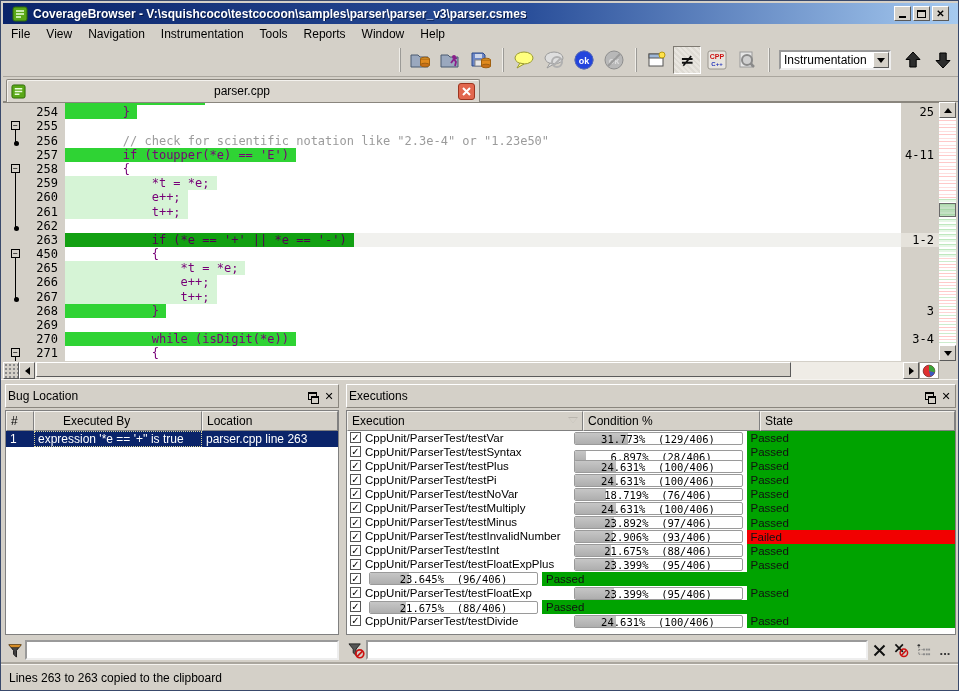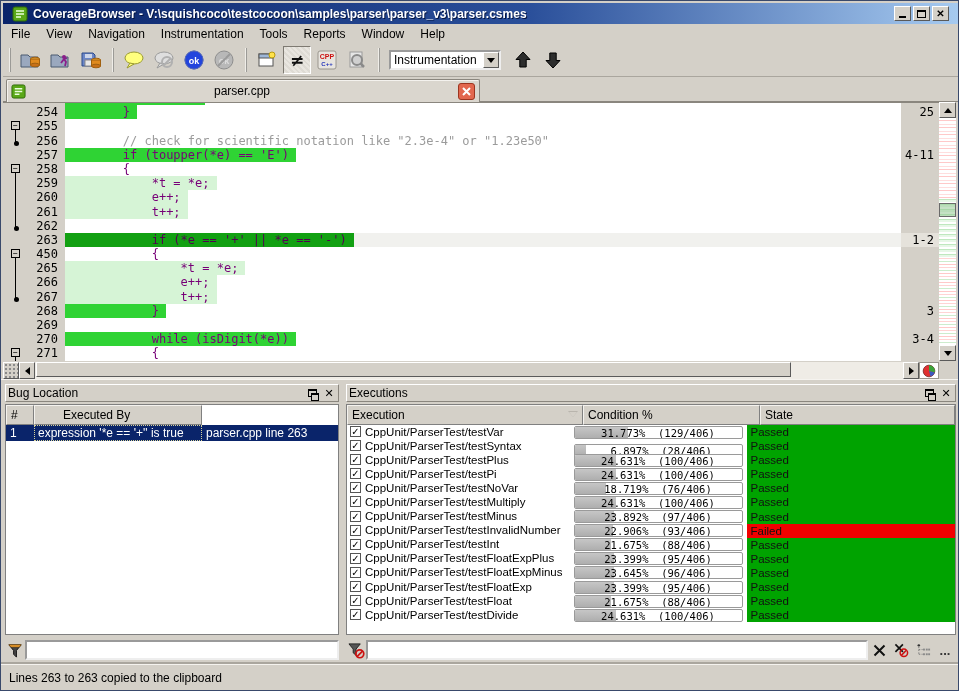"ok" .toolbar { justify-content: none -> flex-end }
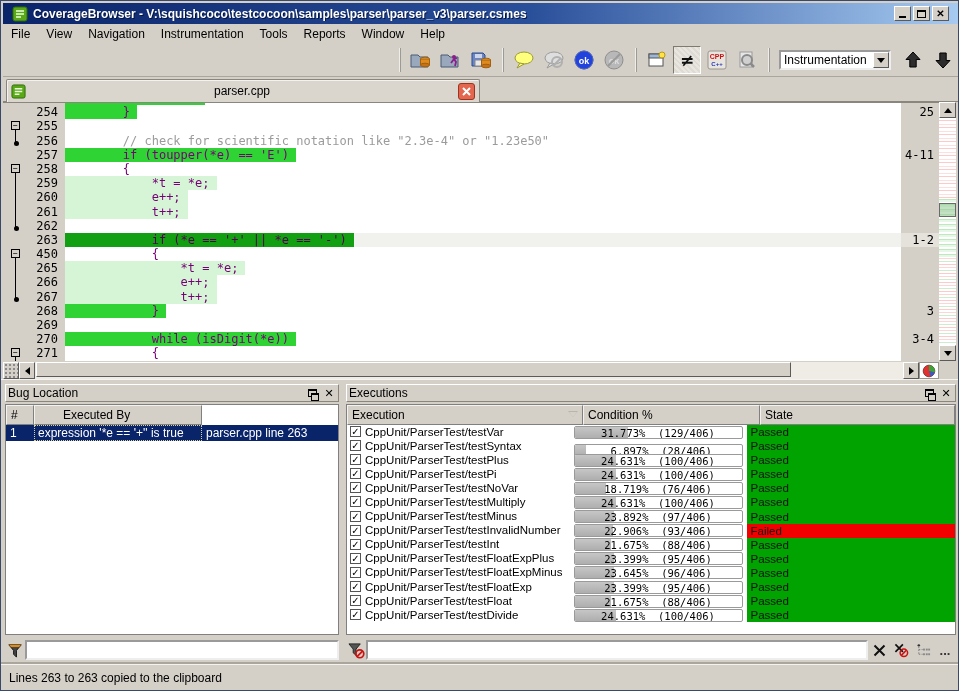"Bug Location" .ptitle { height: 18px -> 24px }
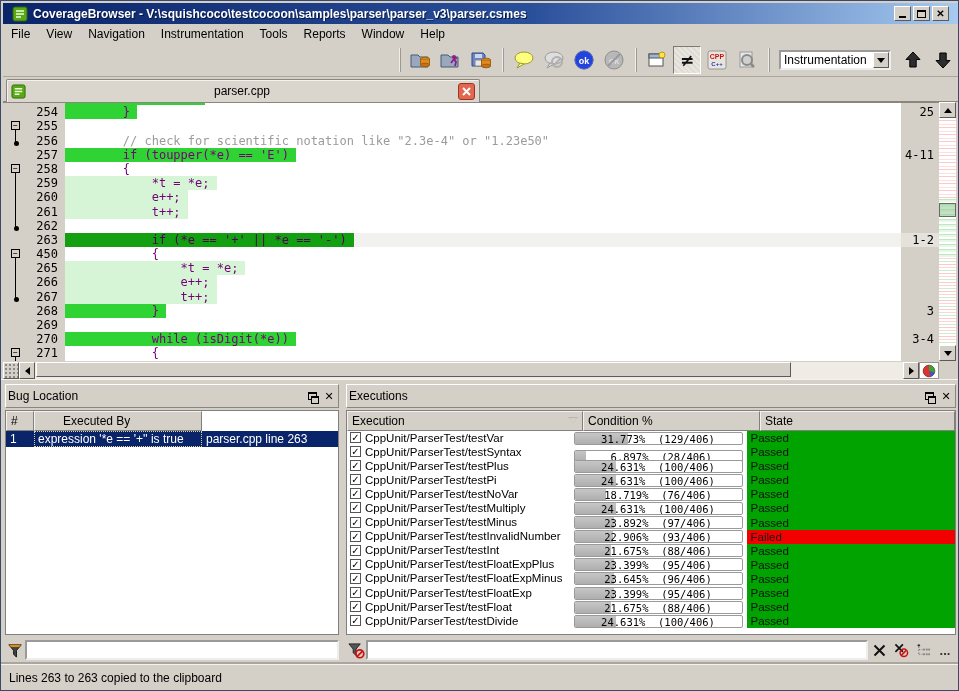"Location" span.th { html: none -> <span>Location</span> }
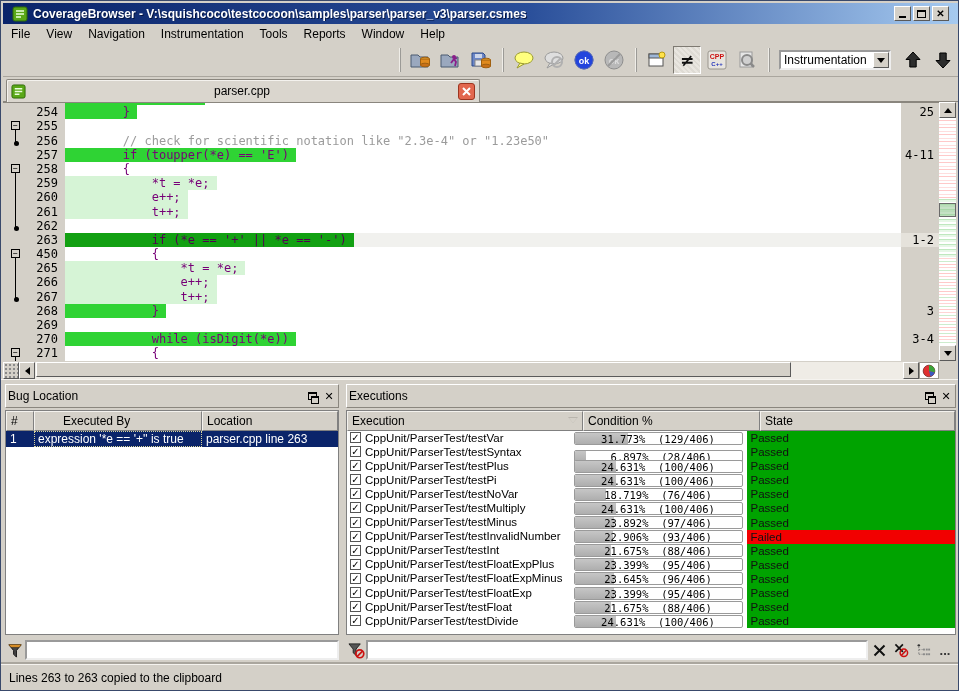"CppUnit/ParserTest/testFloatExpMinus" span.ename { html: <span>CppUnit/ParserTest/testFloatExpMinus</span> -> none }
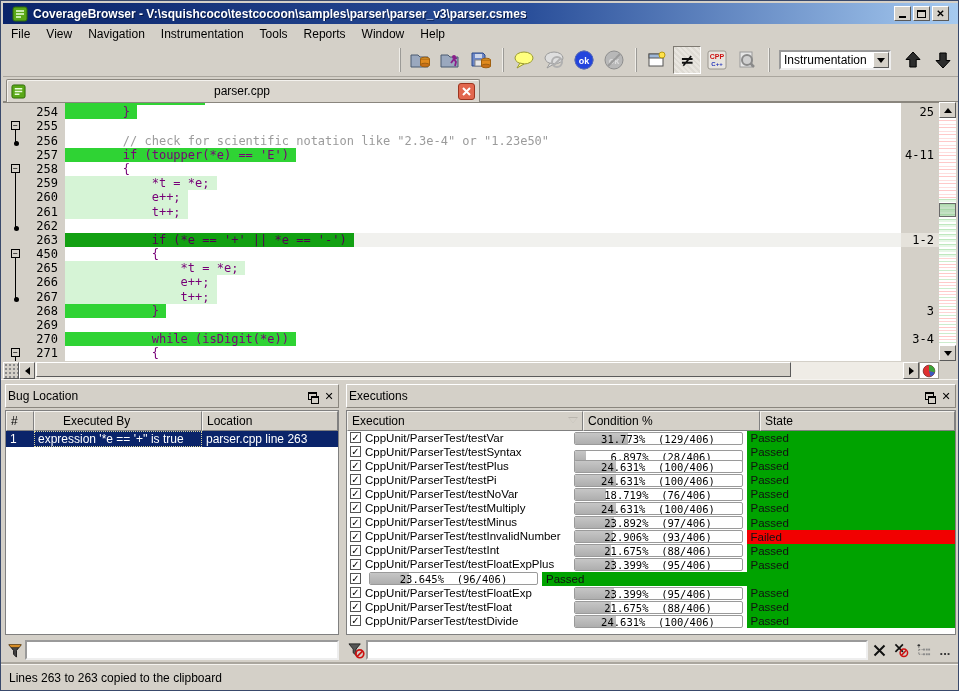"CppUnit/ParserTest/testFloat" span.ename { html: <span>CppUnit/ParserTest/testFloat</span> -> none }
